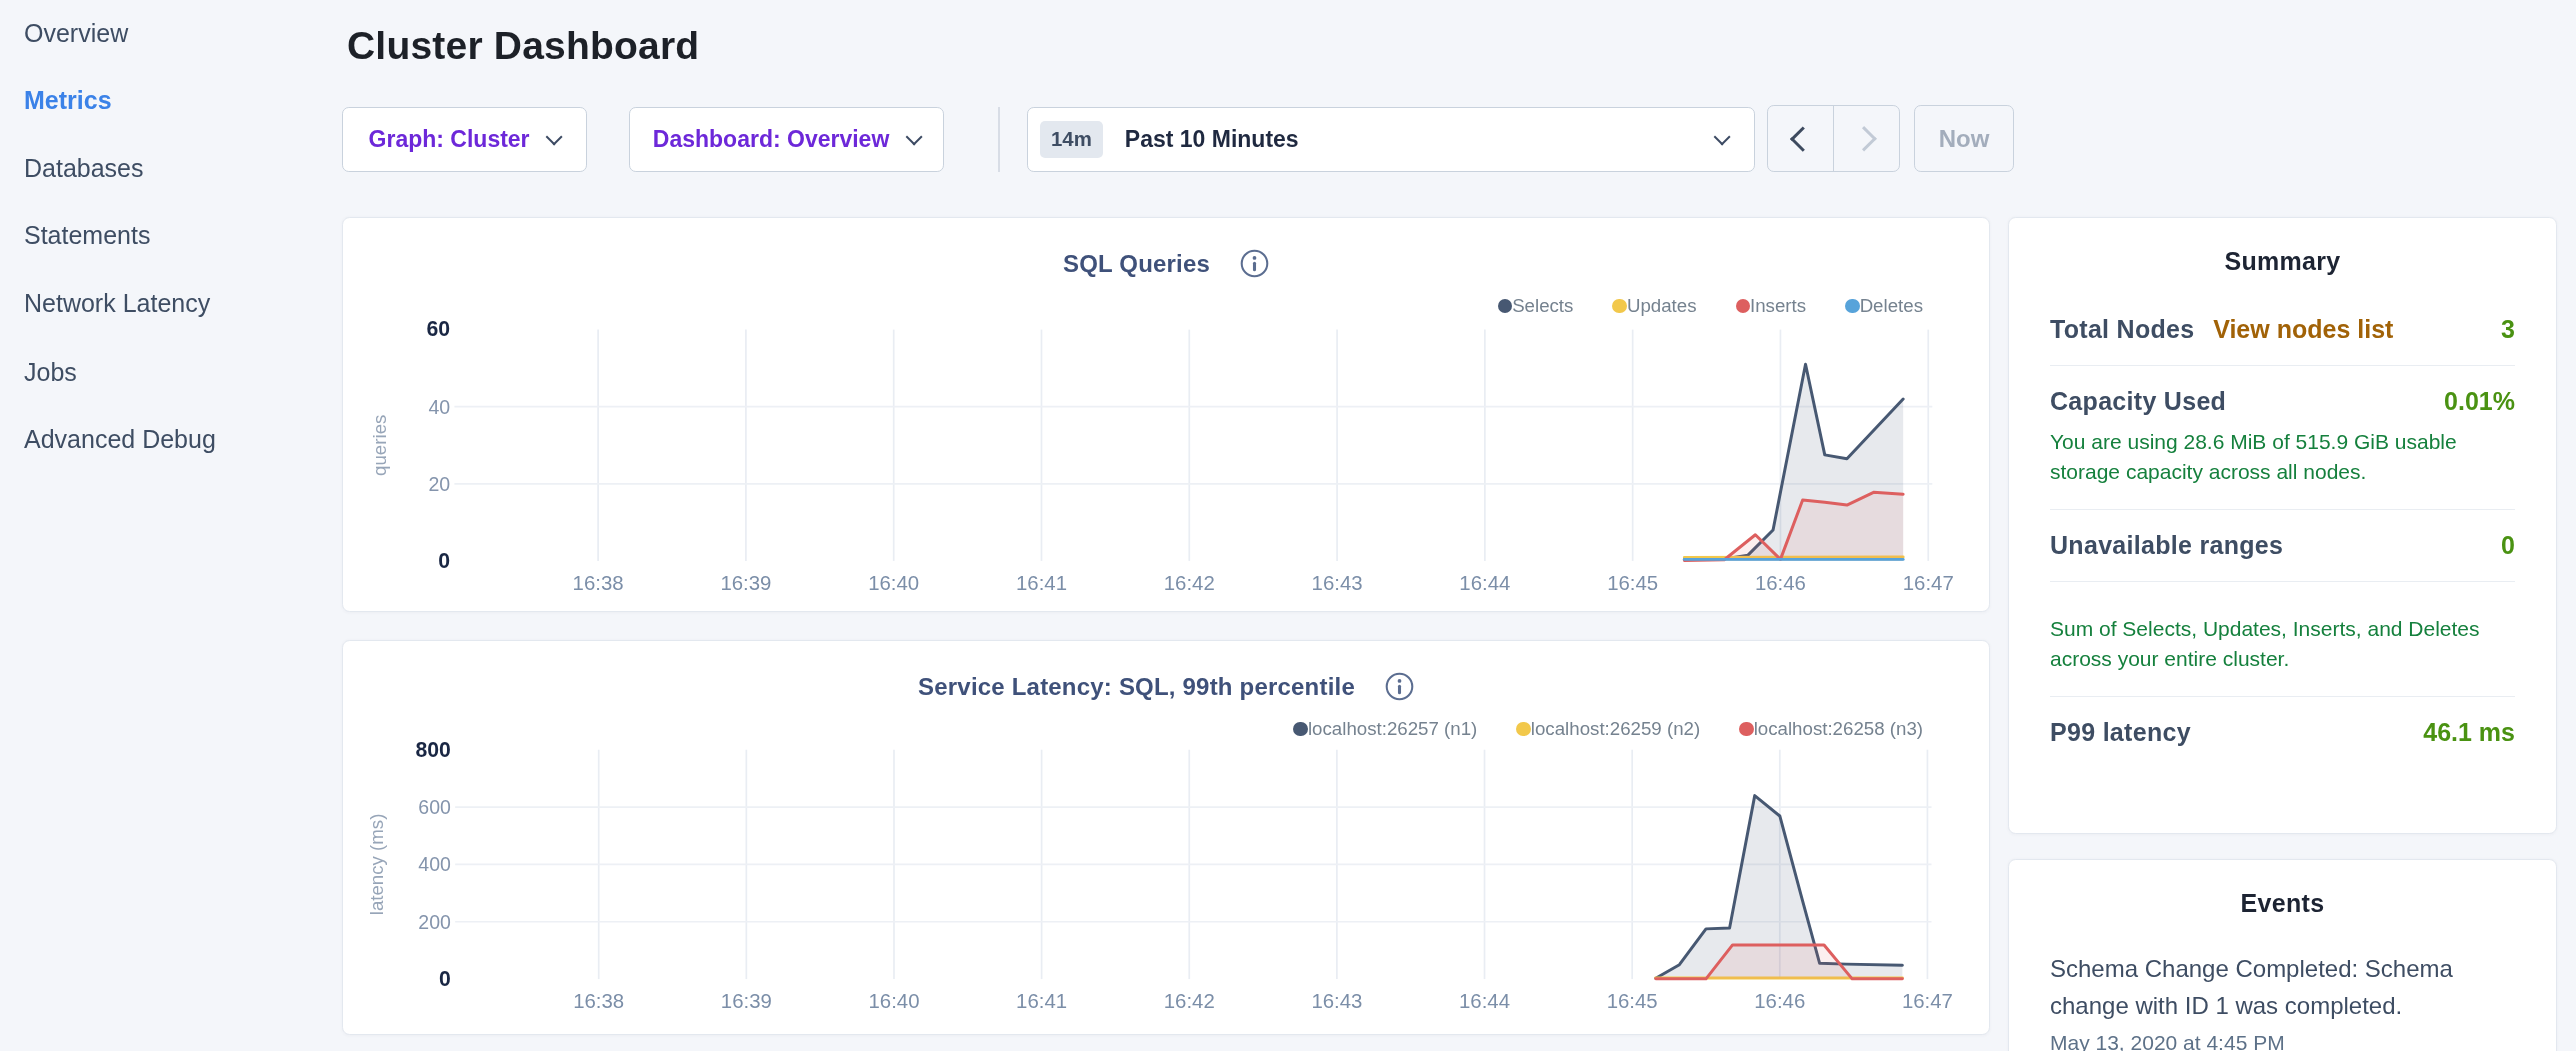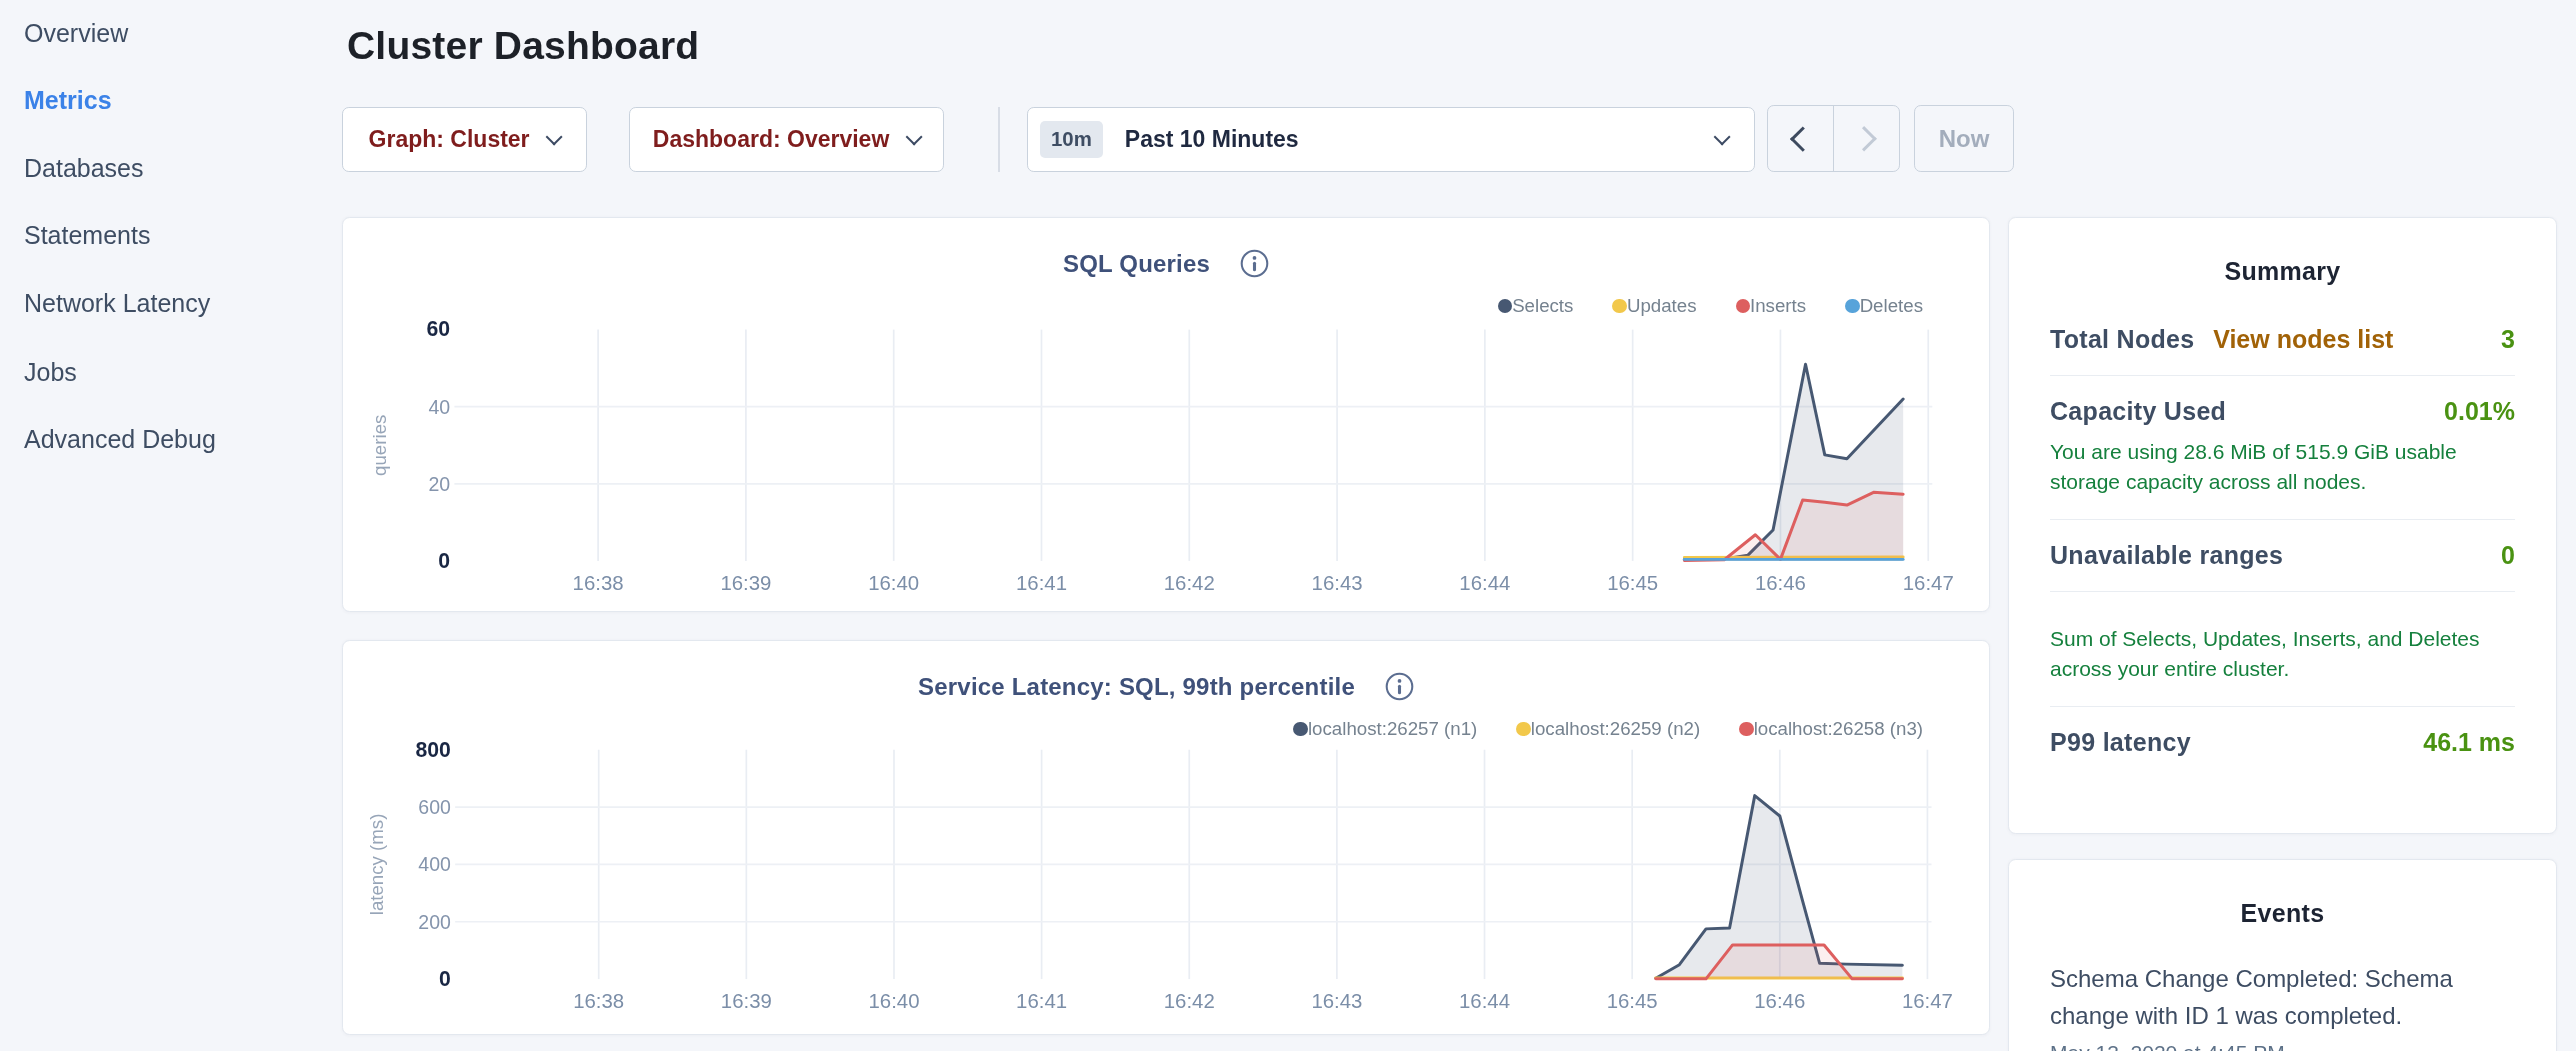"Graph: Cluster" .dd { color: #7f1d1d -> #6d28d9 }
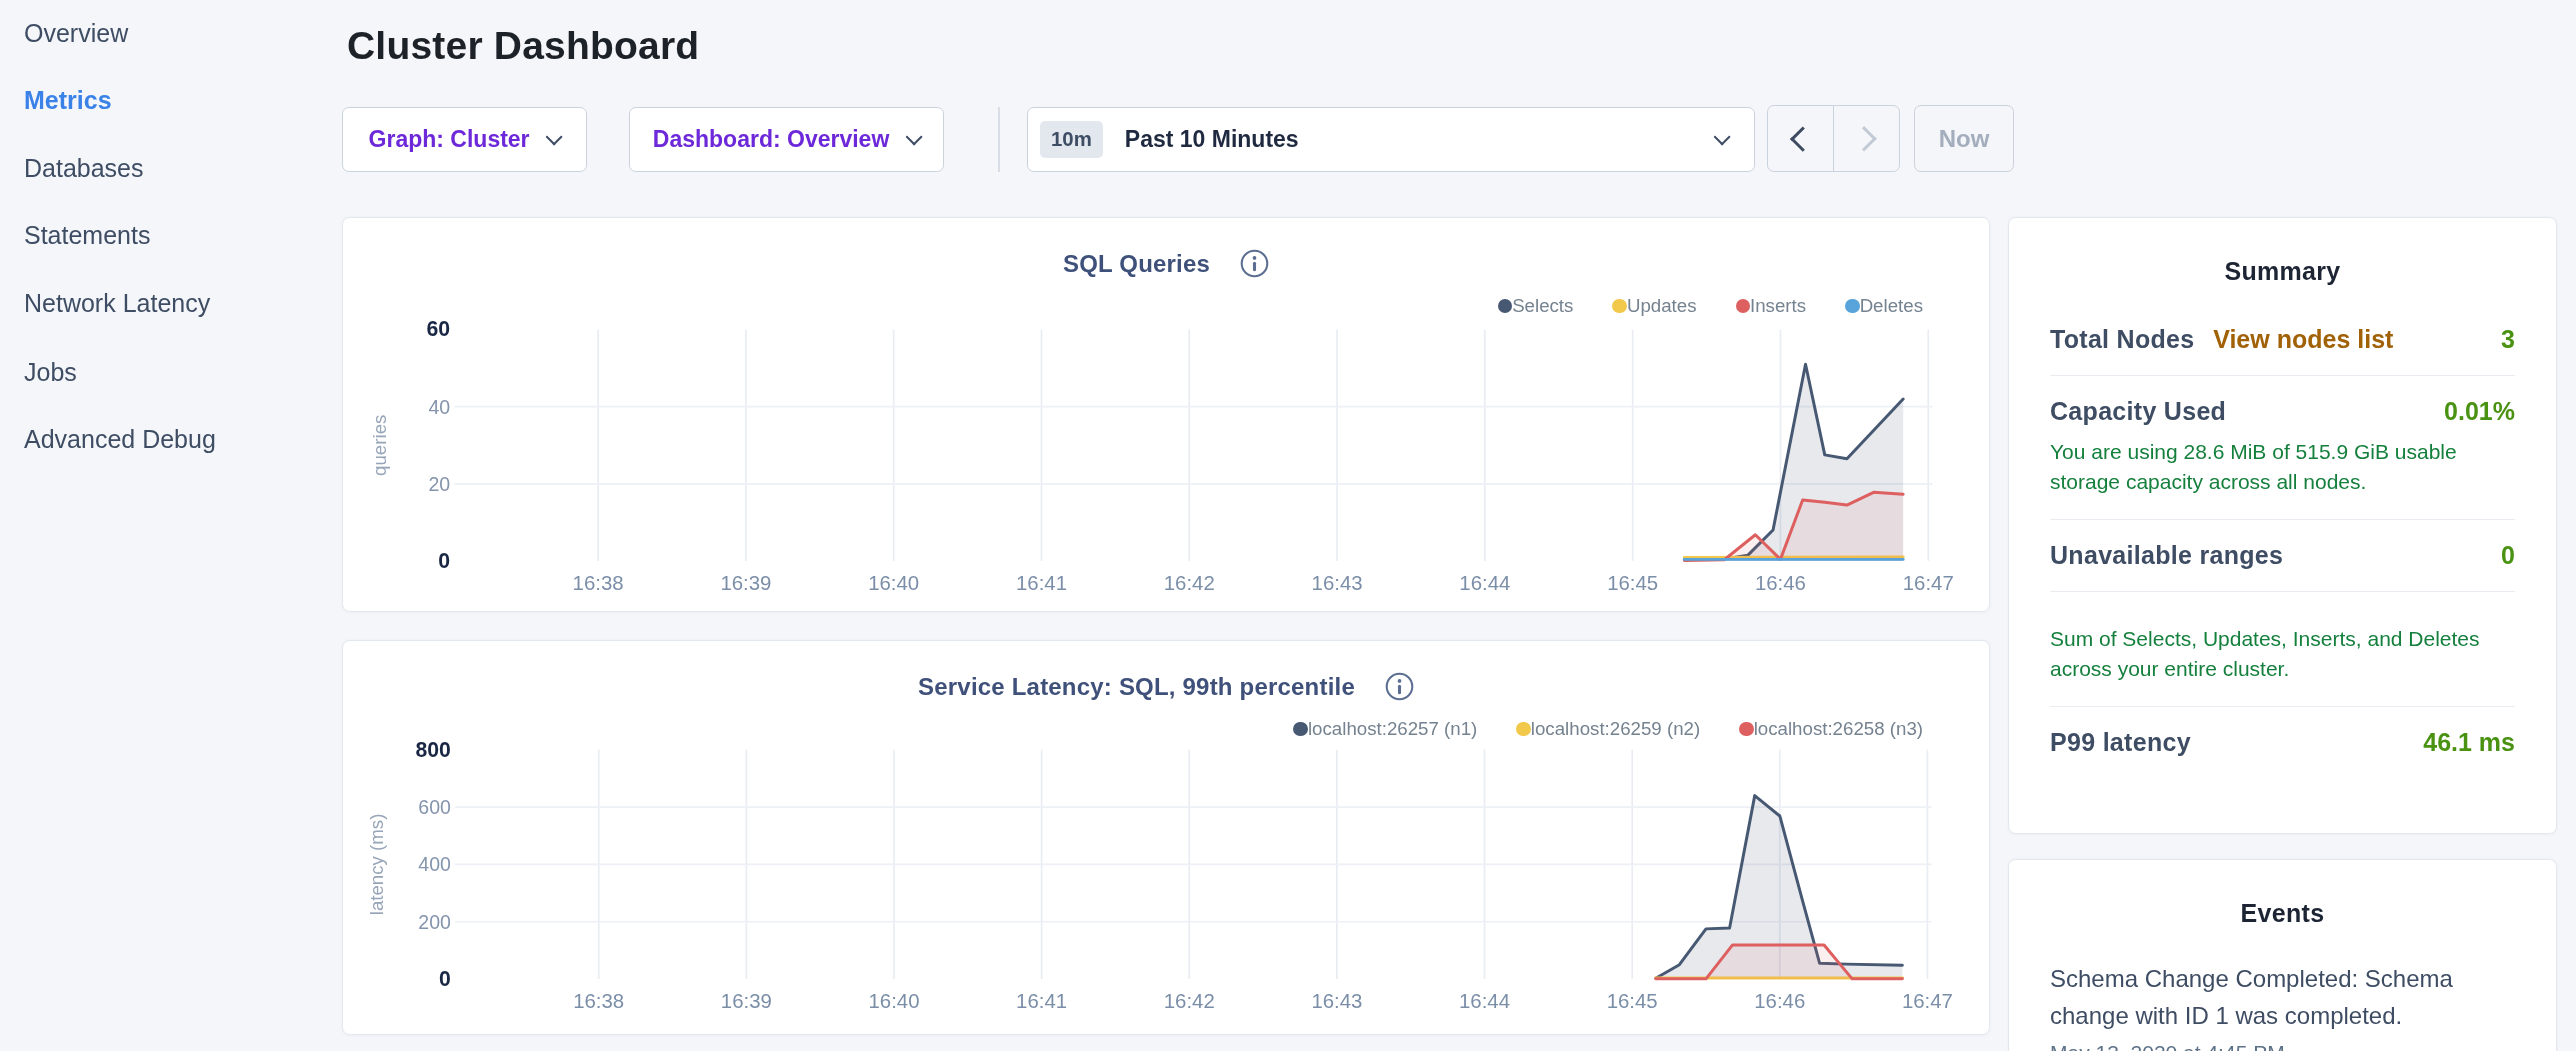"10m" span.time-badge { text: 10m -> 14m }
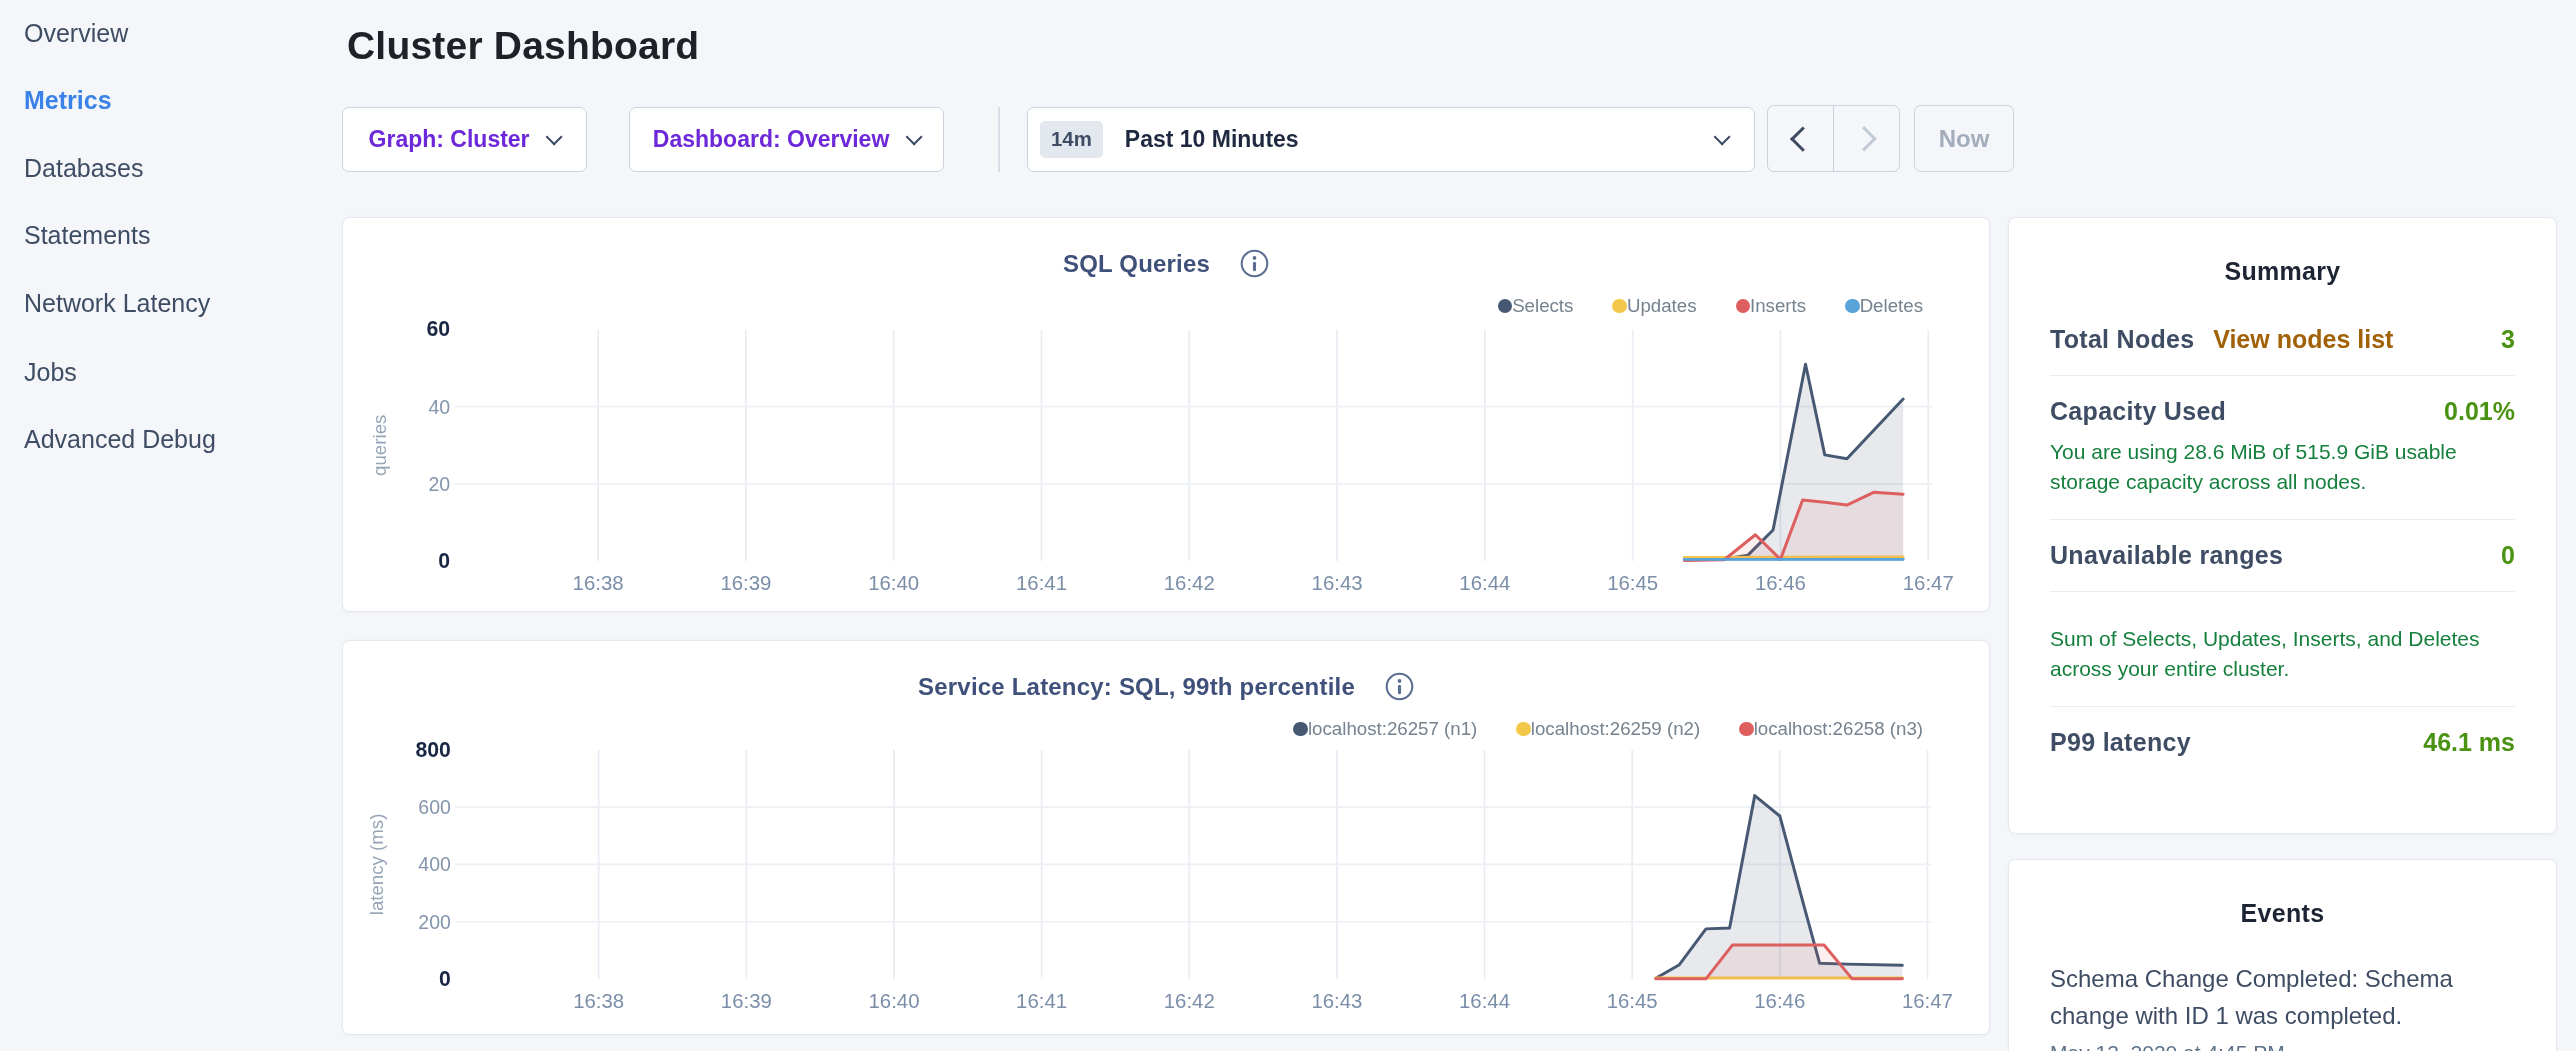"Summary" .panel-inner { padding: 39px 41px 0 41px -> 29px 41px 0 41px }
